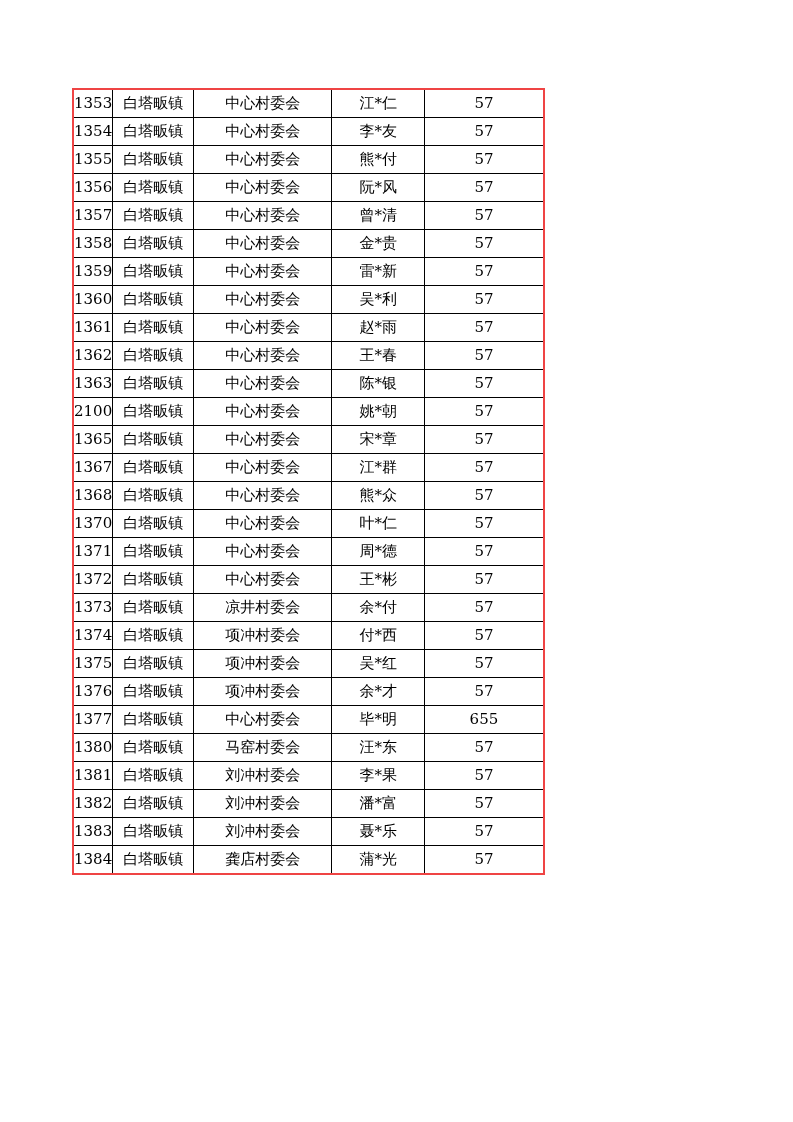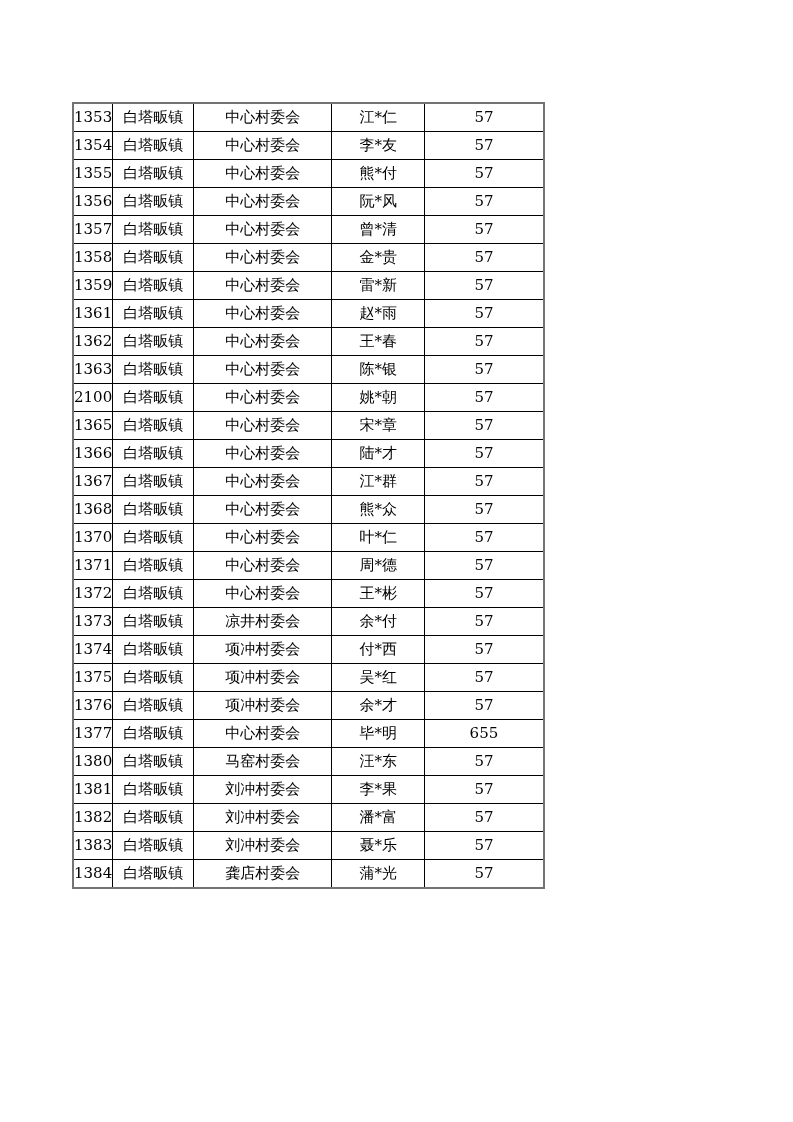"1353" table.records { border: 2px solid #737373 -> 2px solid #ef4444; top: 102px -> 88px }
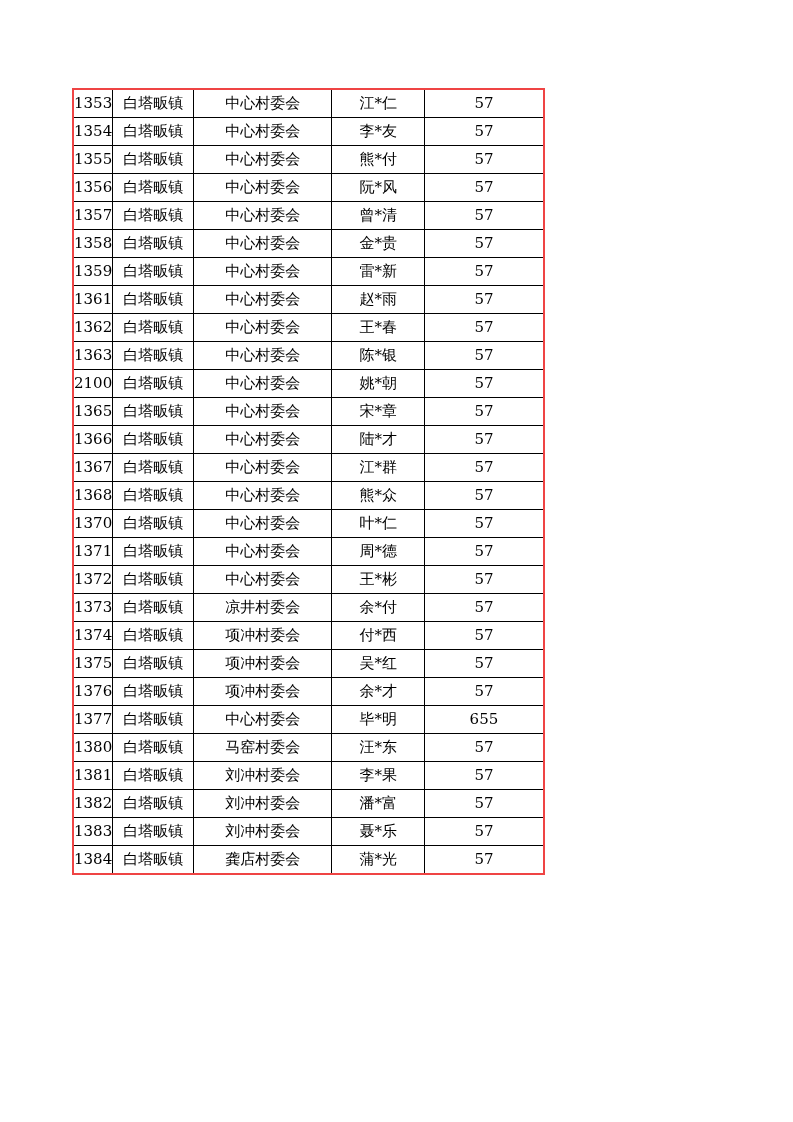"1360" tr { html: none -> <tr> <td>1360</td> <td>白塔畈镇</td> <td>中心村委会</td> <td>吴*利</td> <td>57</td> </tr> }
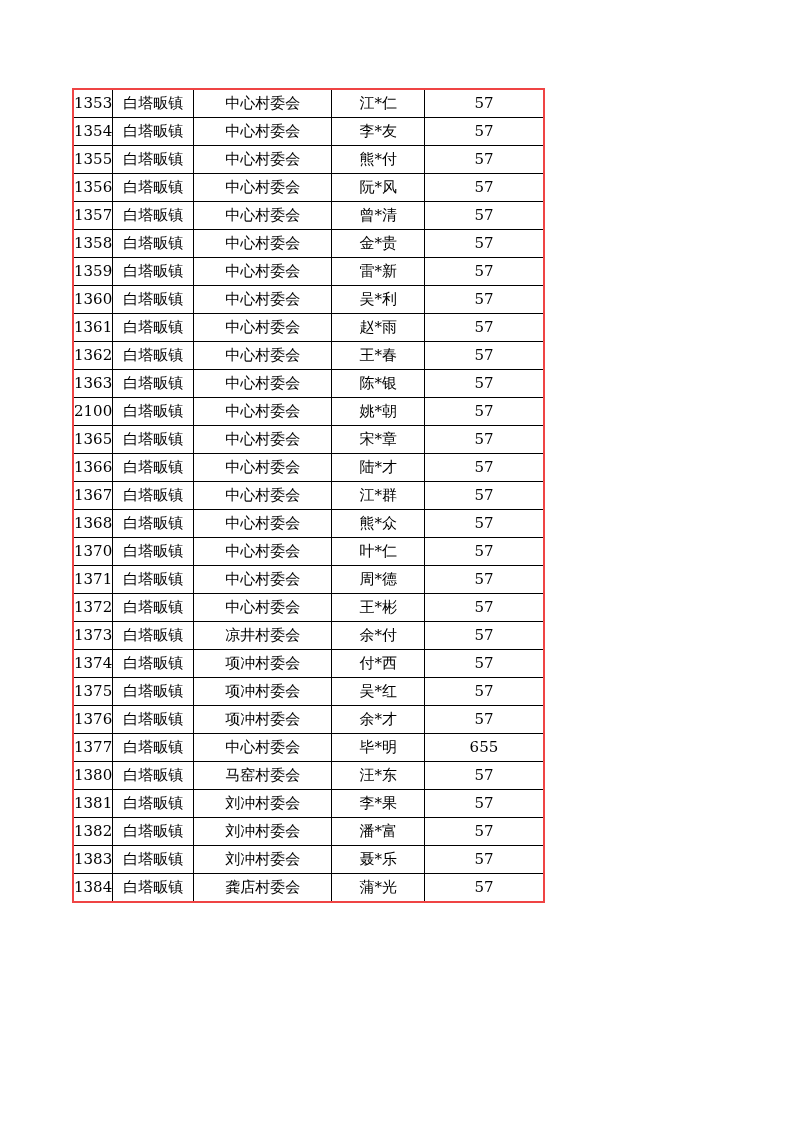"1366" tr { html: <tr> <td>1366</td> <td>白塔畈镇</td> <td>中心村委会</td> <td>陆*才</td> <td>57</td> </tr> -> none }
